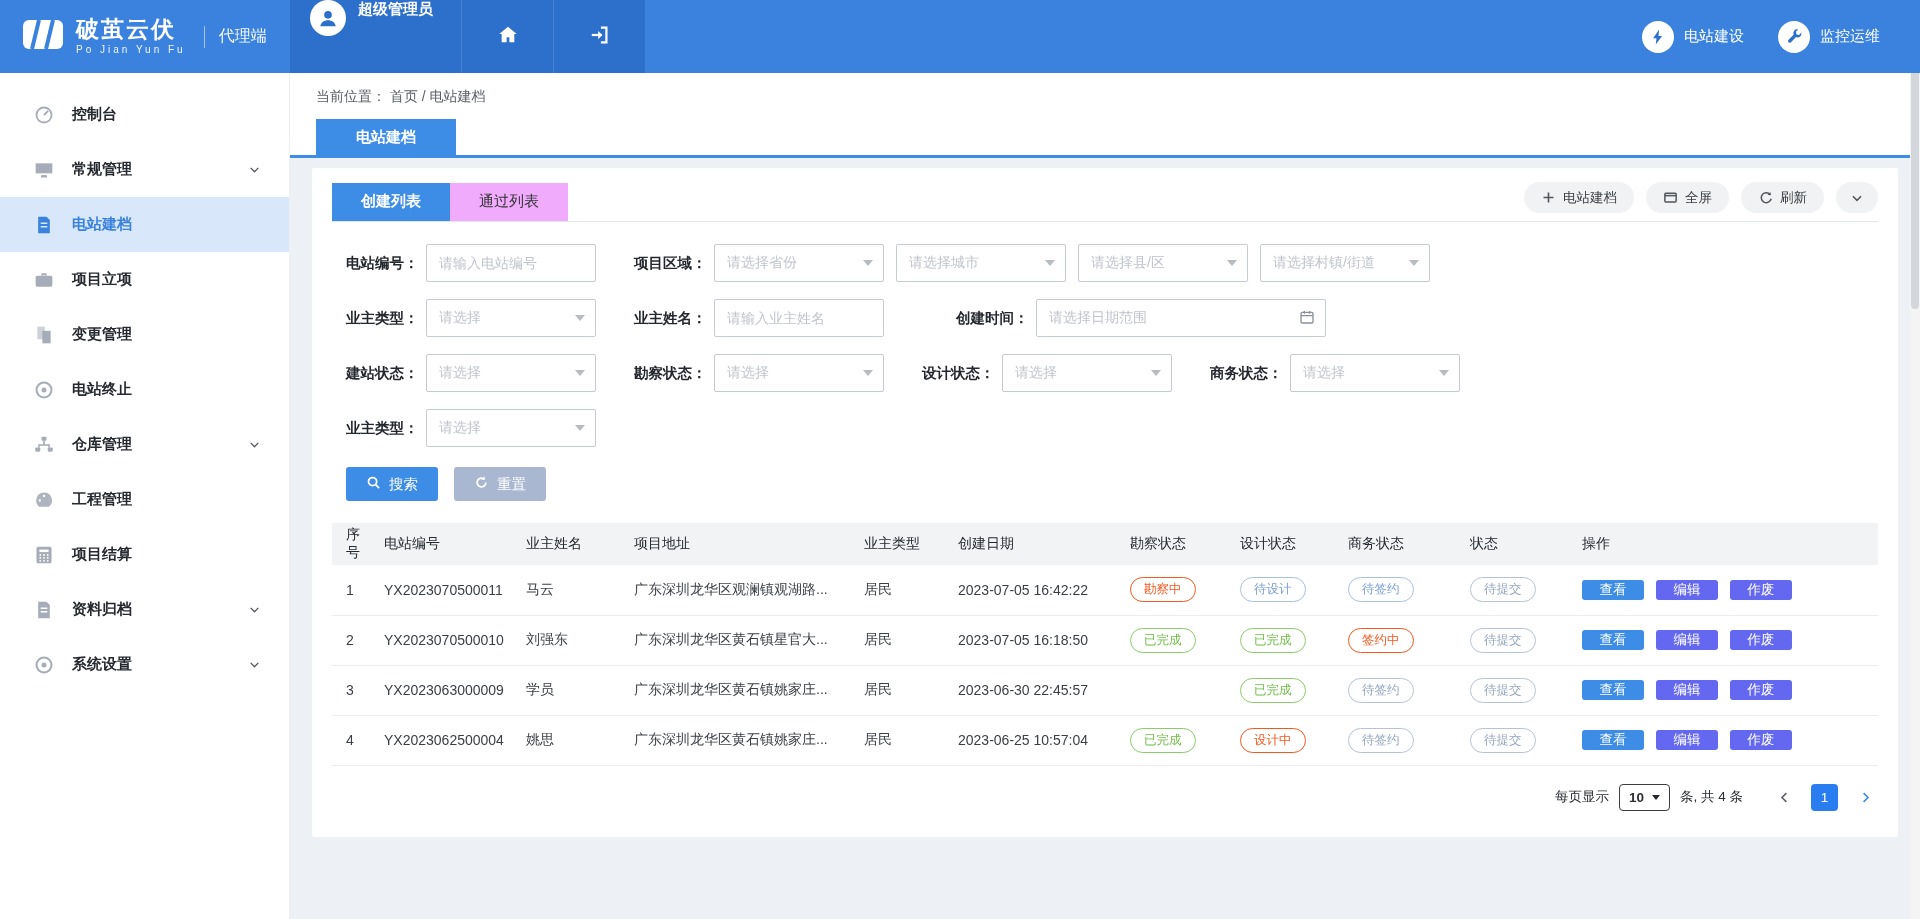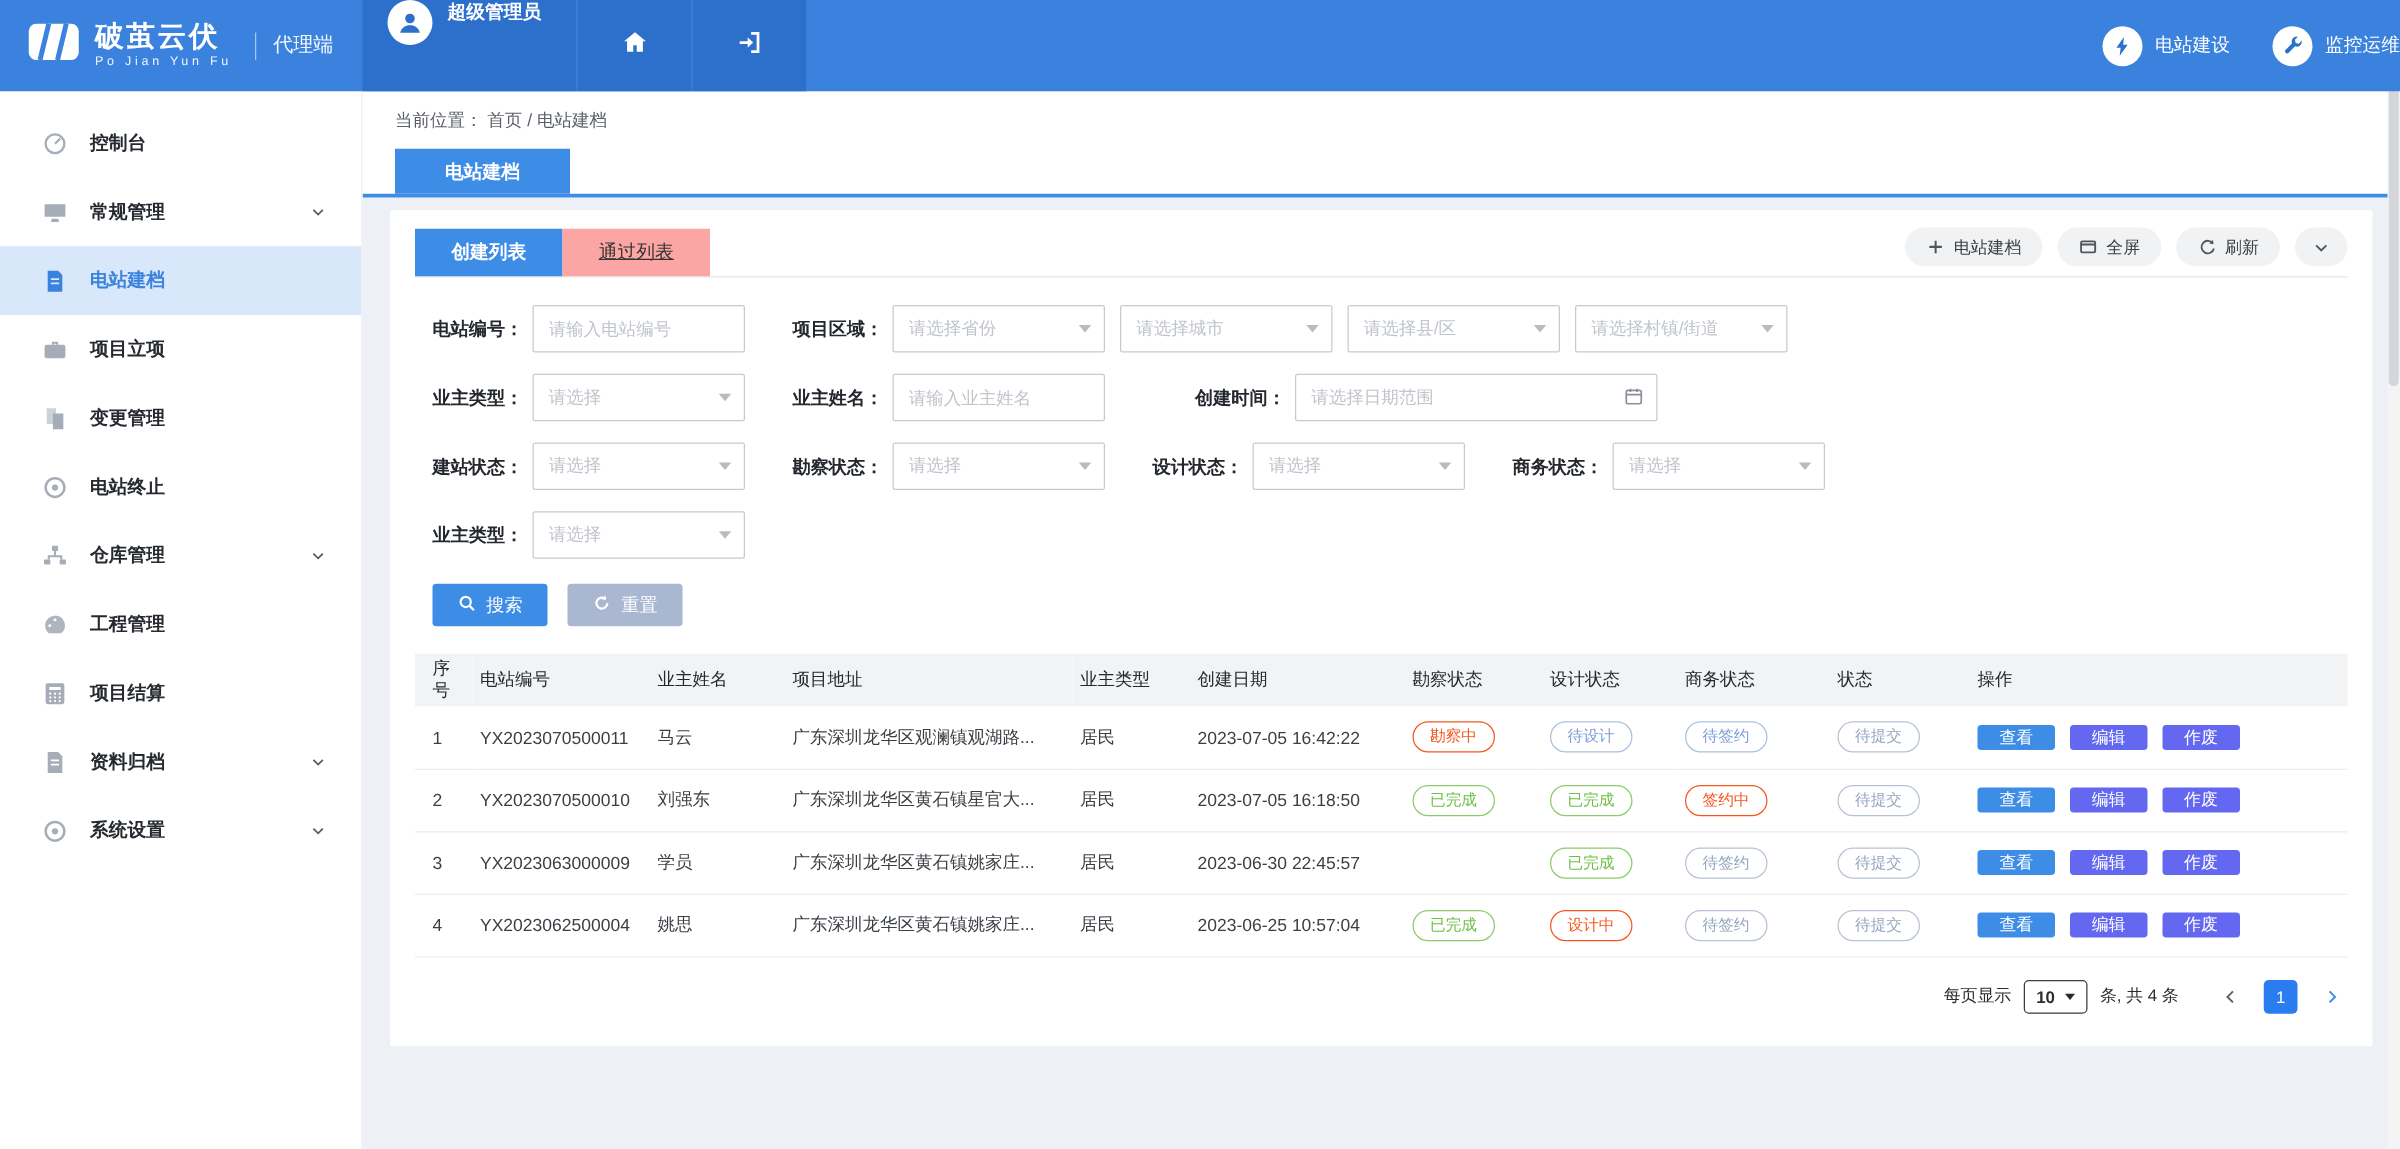"电站建设" .topright { padding-right: none -> 40px }
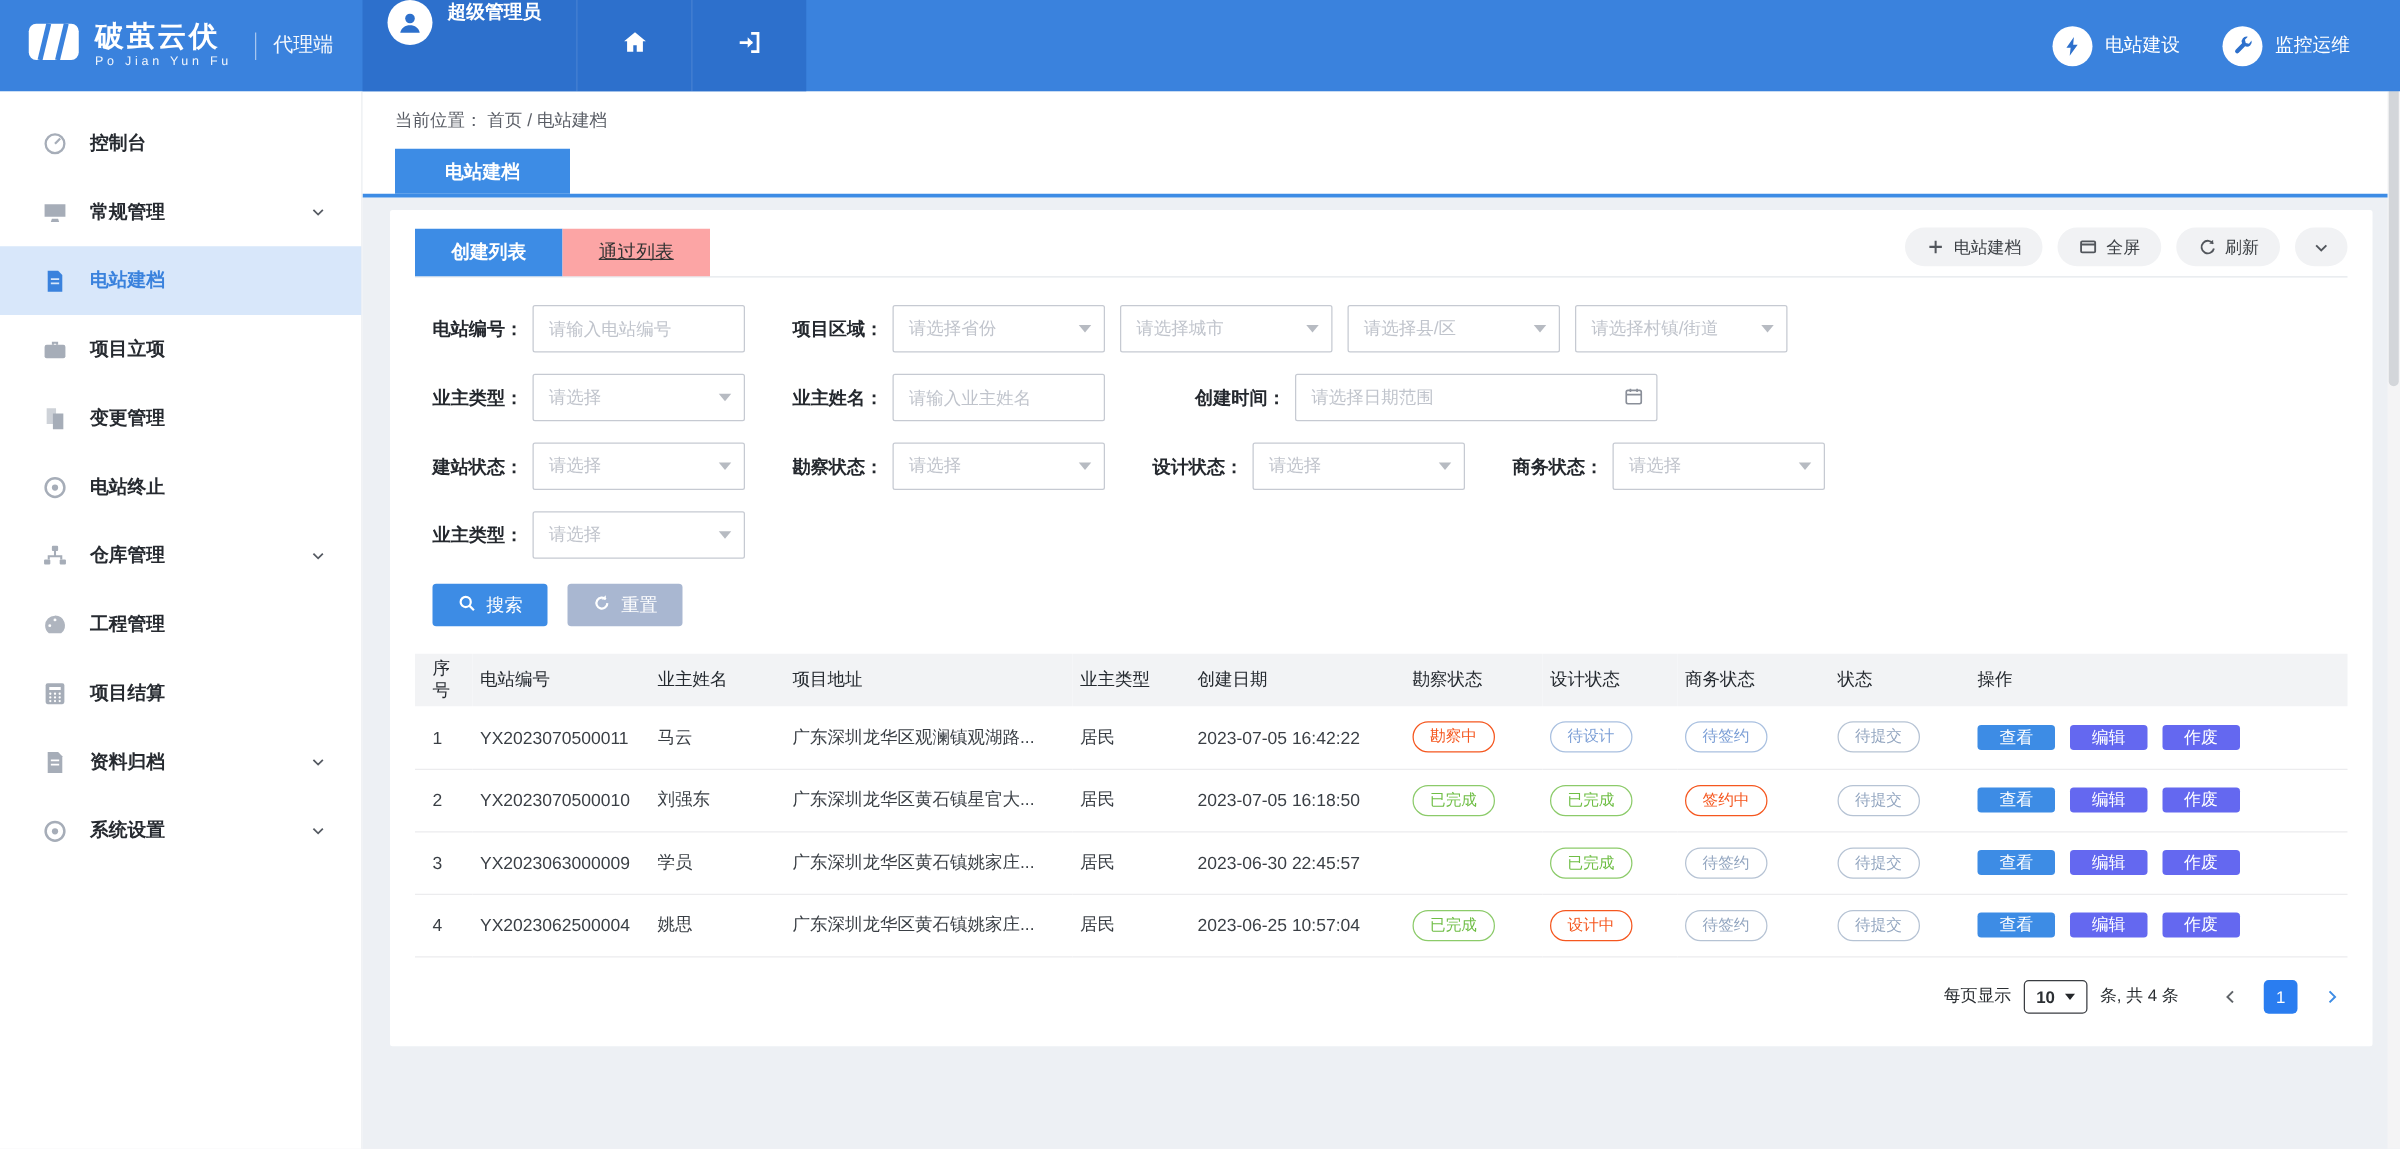"通过列表" .ptab.idle { background: #fca5a5 -> #f0abfc; text-decoration: underline -> none }
